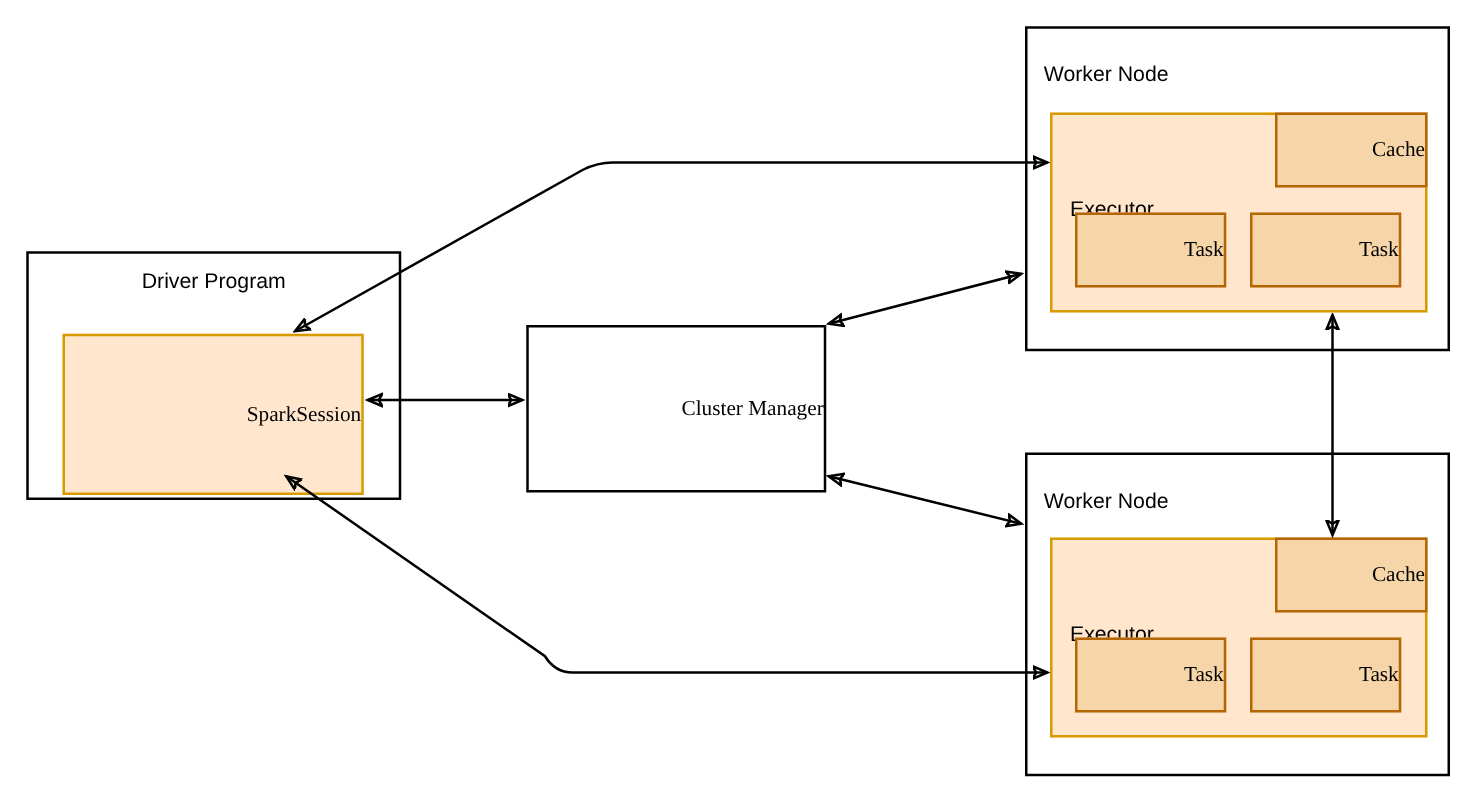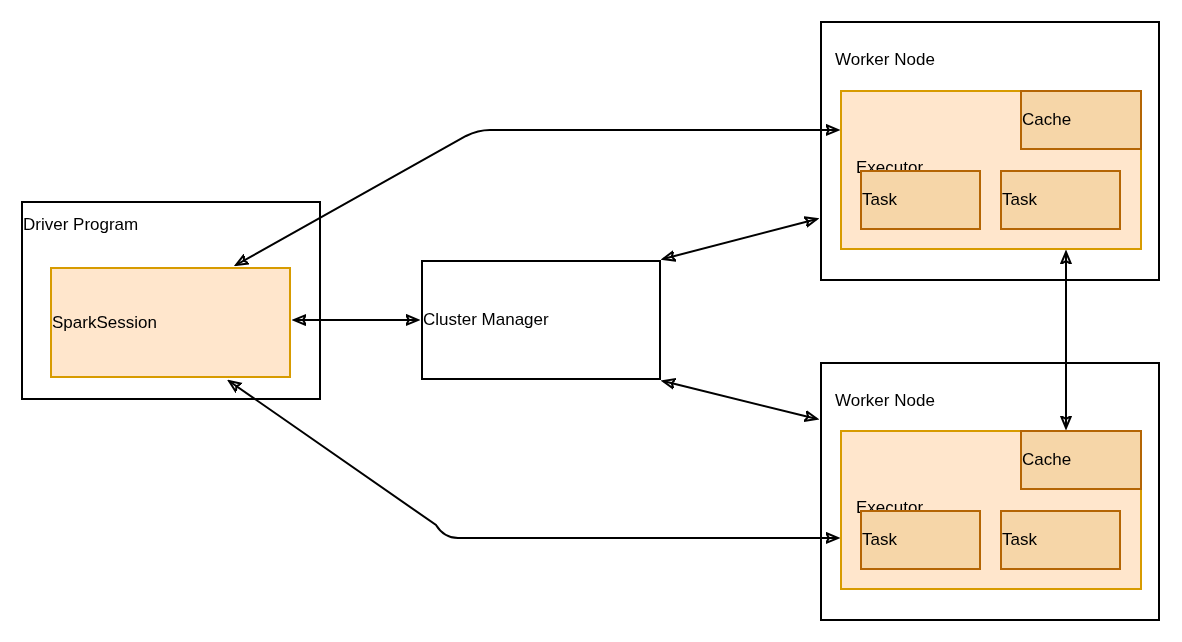"Cache" .fill-center { font-family: none -> Liberation Serif, serif; justify-content: flex-start -> flex-end }
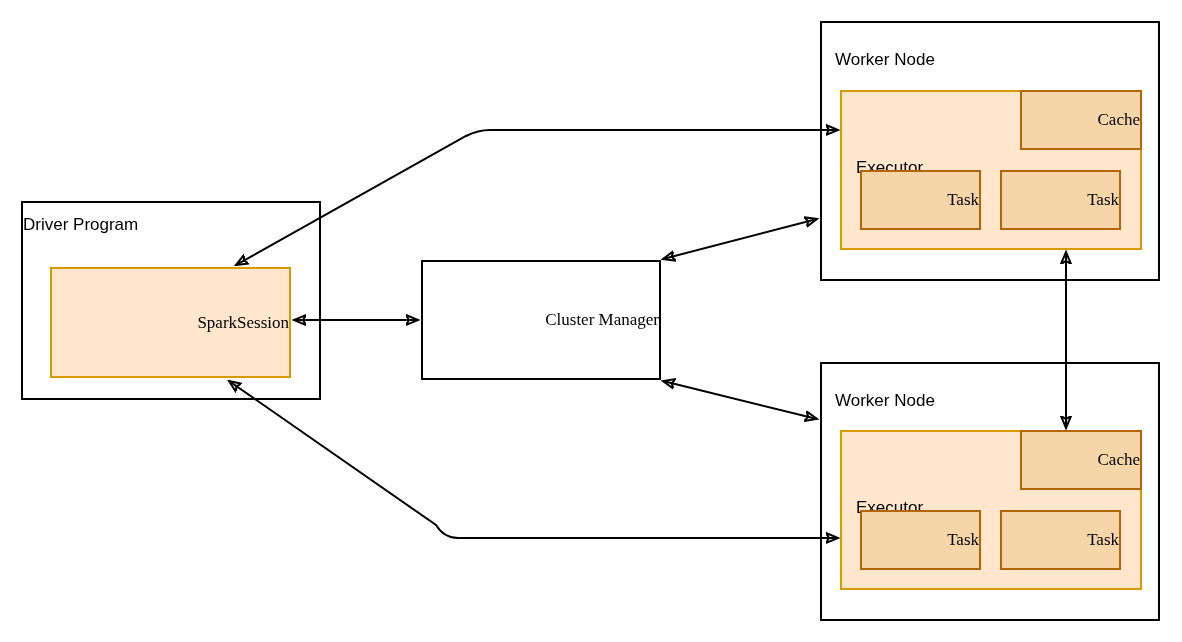"Driver Program" .box-title-centered { text-align: left -> center }
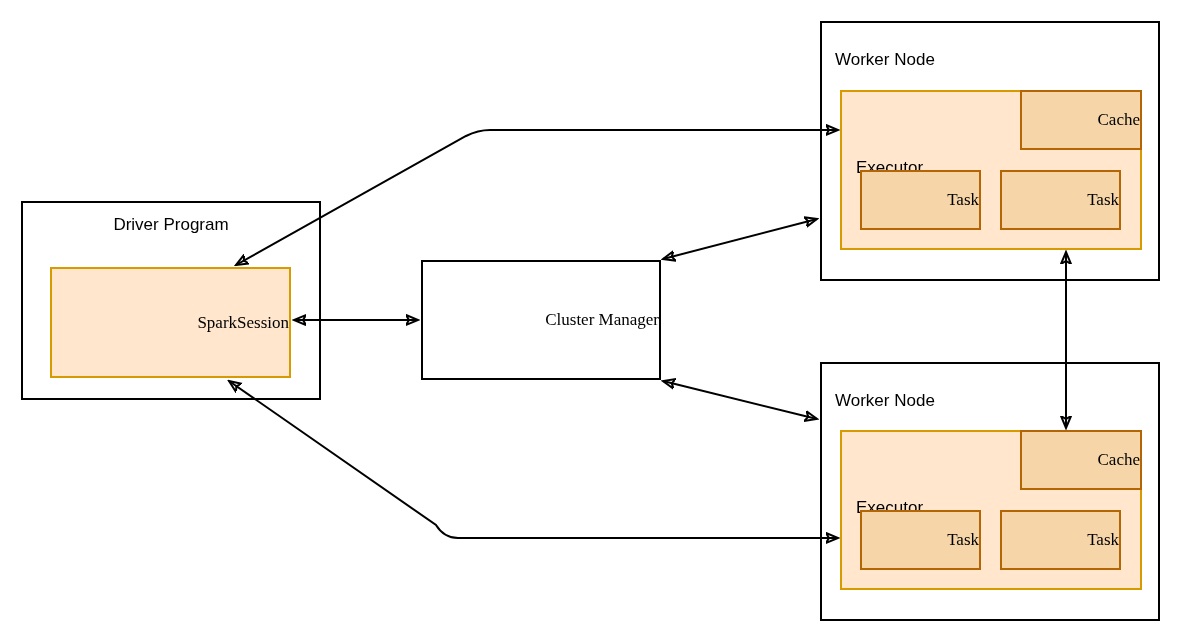"SparkSession" div.orange-light { height: 111px -> 129px }
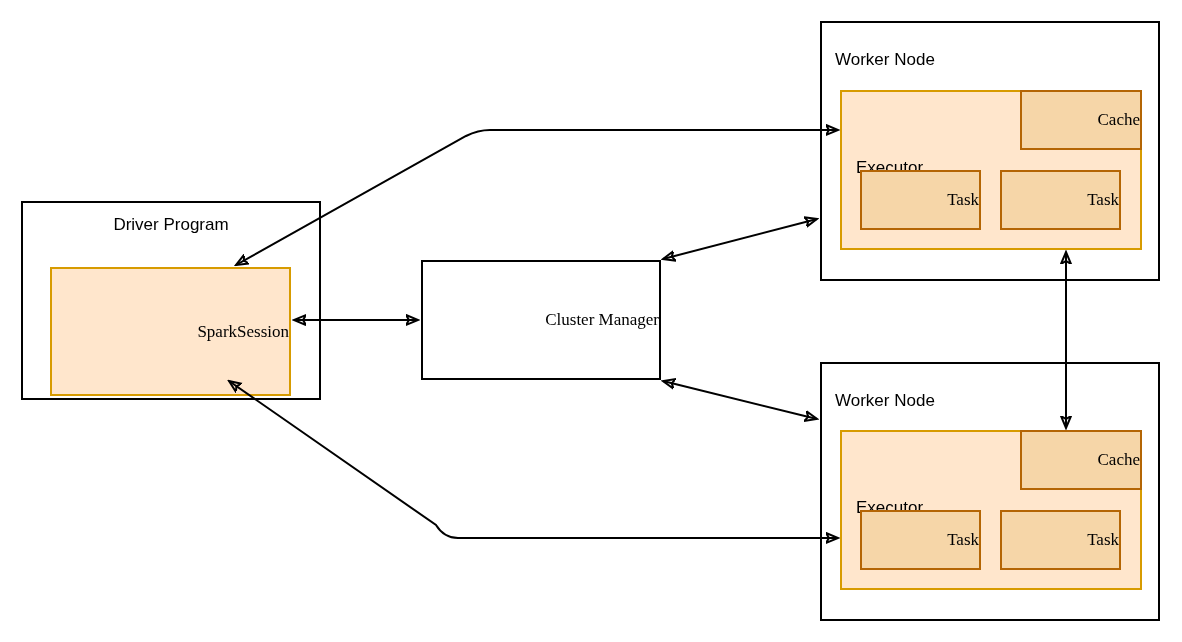"Cluster Manager" div.box { height: 120px -> 134px }
